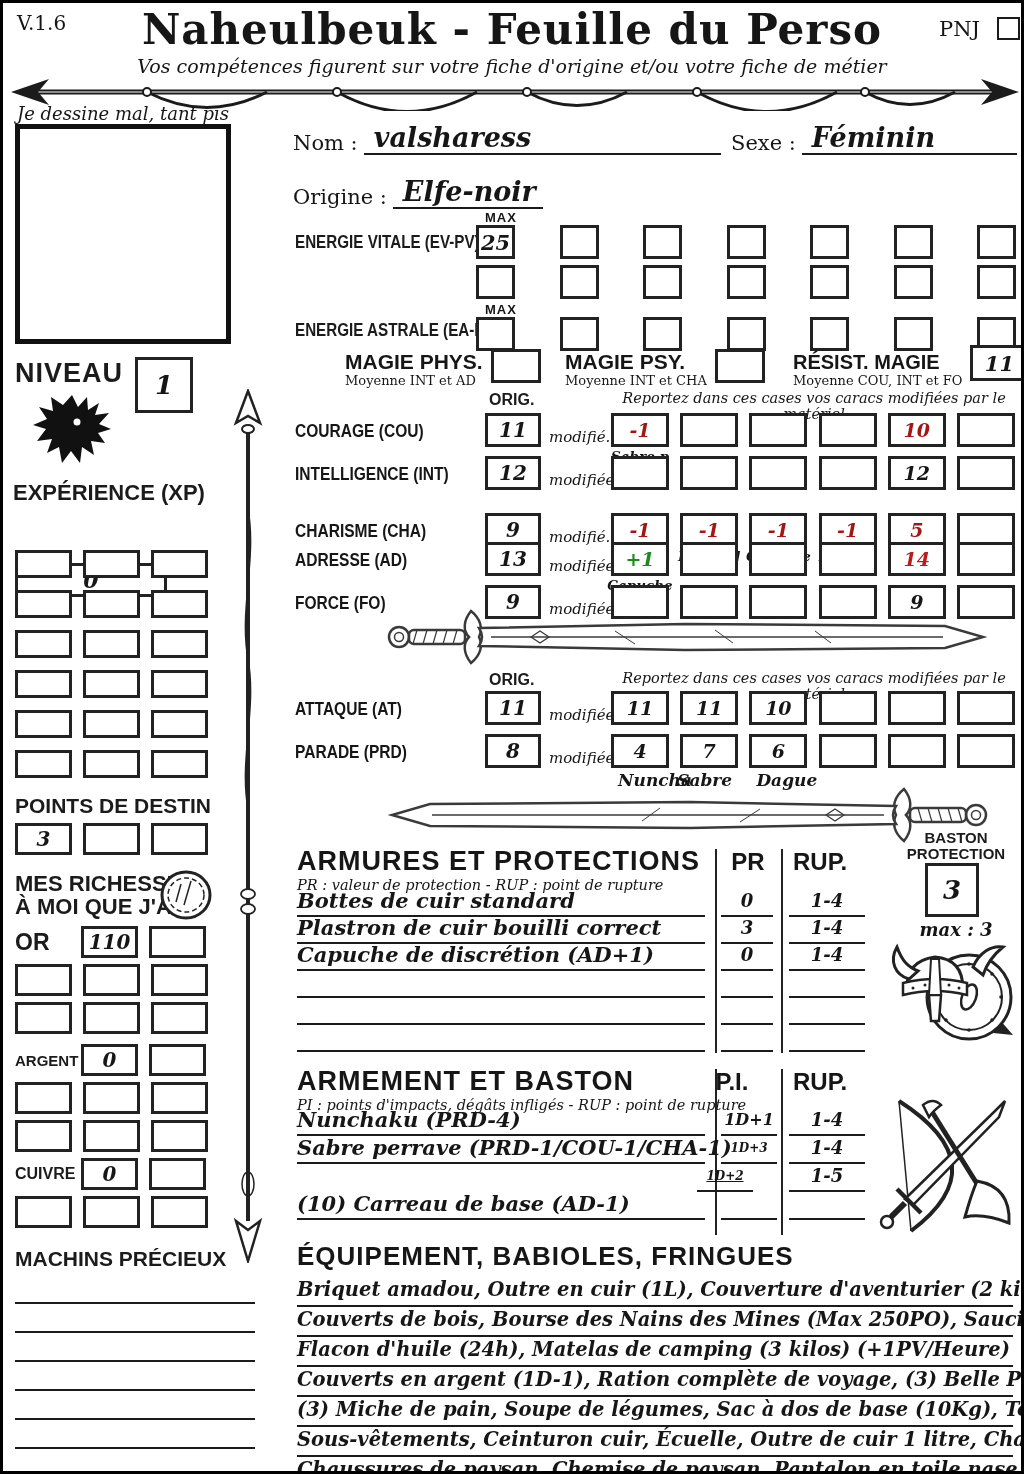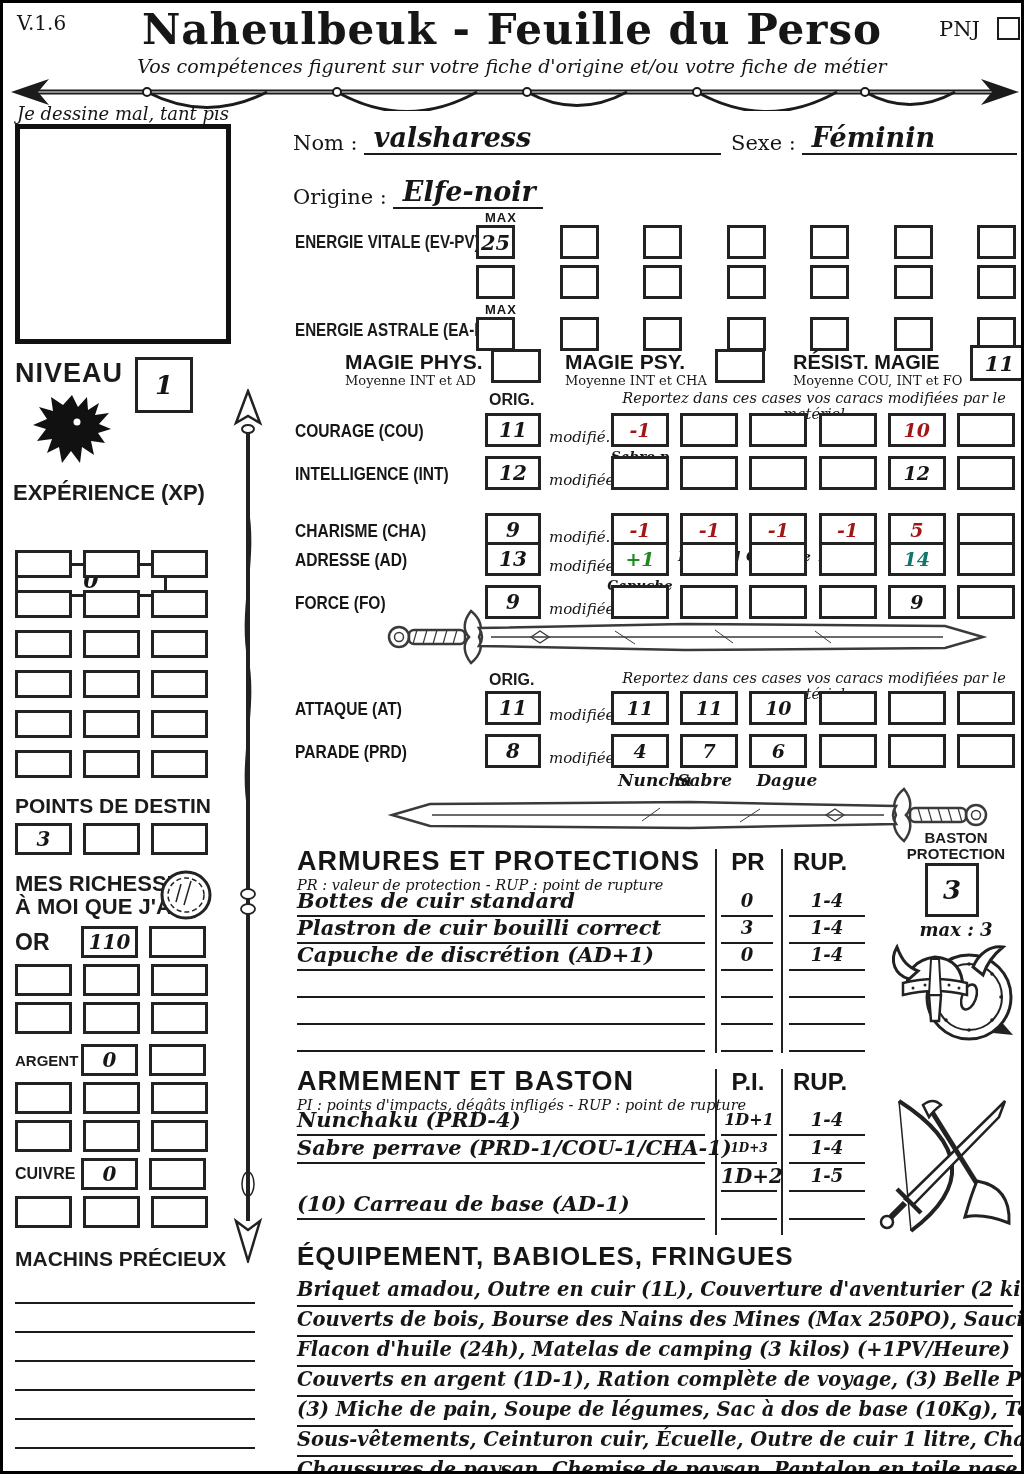"14" span.hand { color: #0f766e -> #b91c1c }
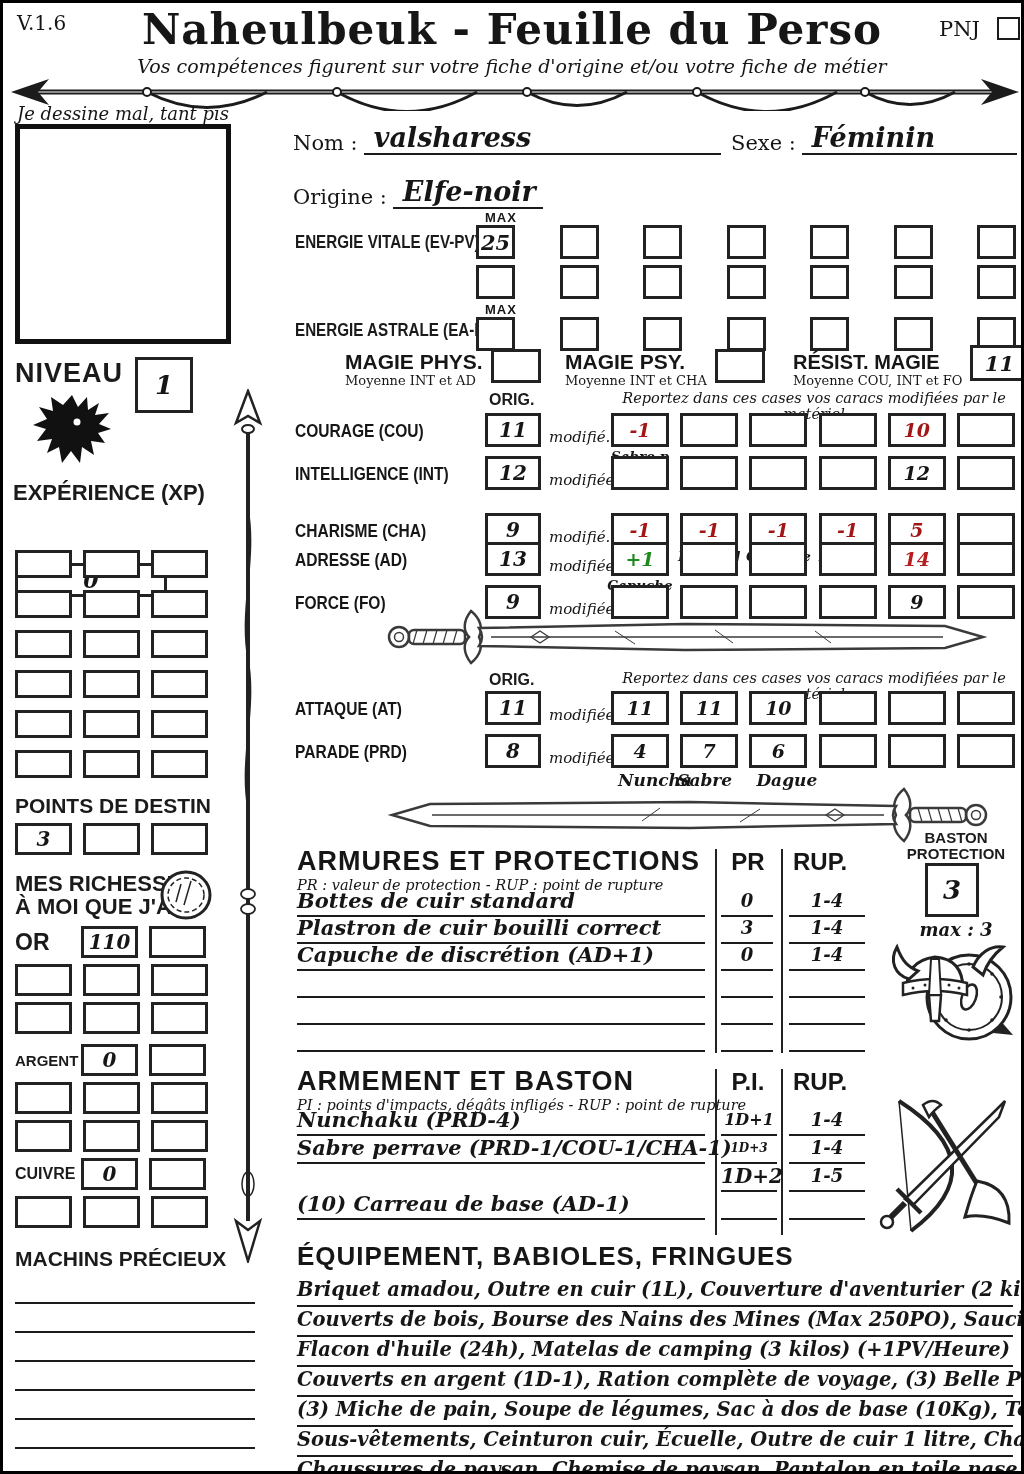"P.I." div.abs { left: 424px -> 408px }
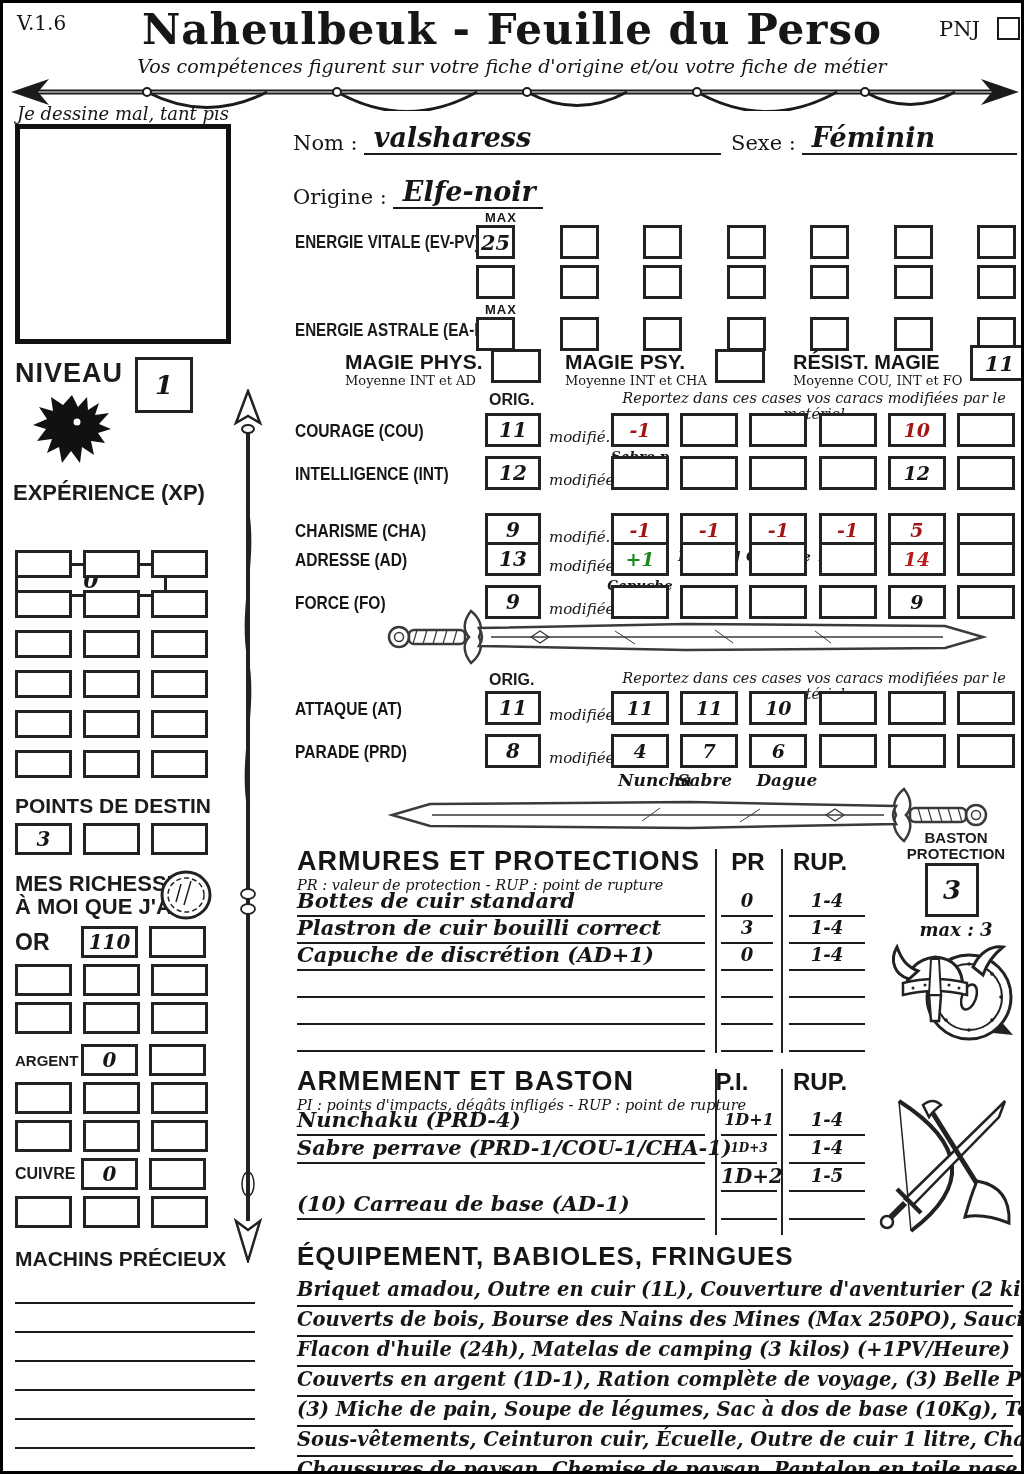"1D+2" span.tval { font-size: 20px -> 12px; left: 424px -> 400px; text-decoration: none -> underline }
